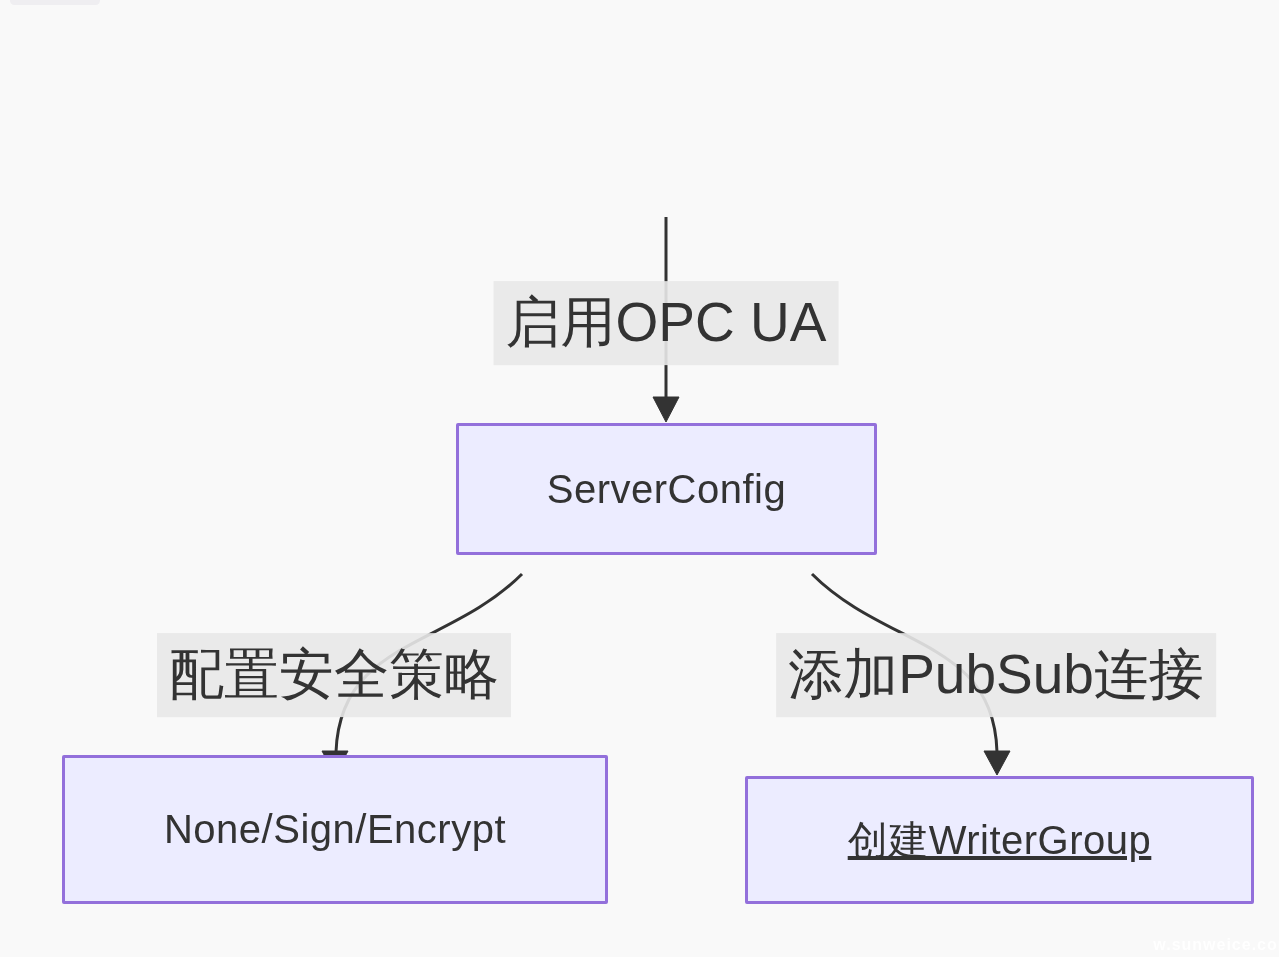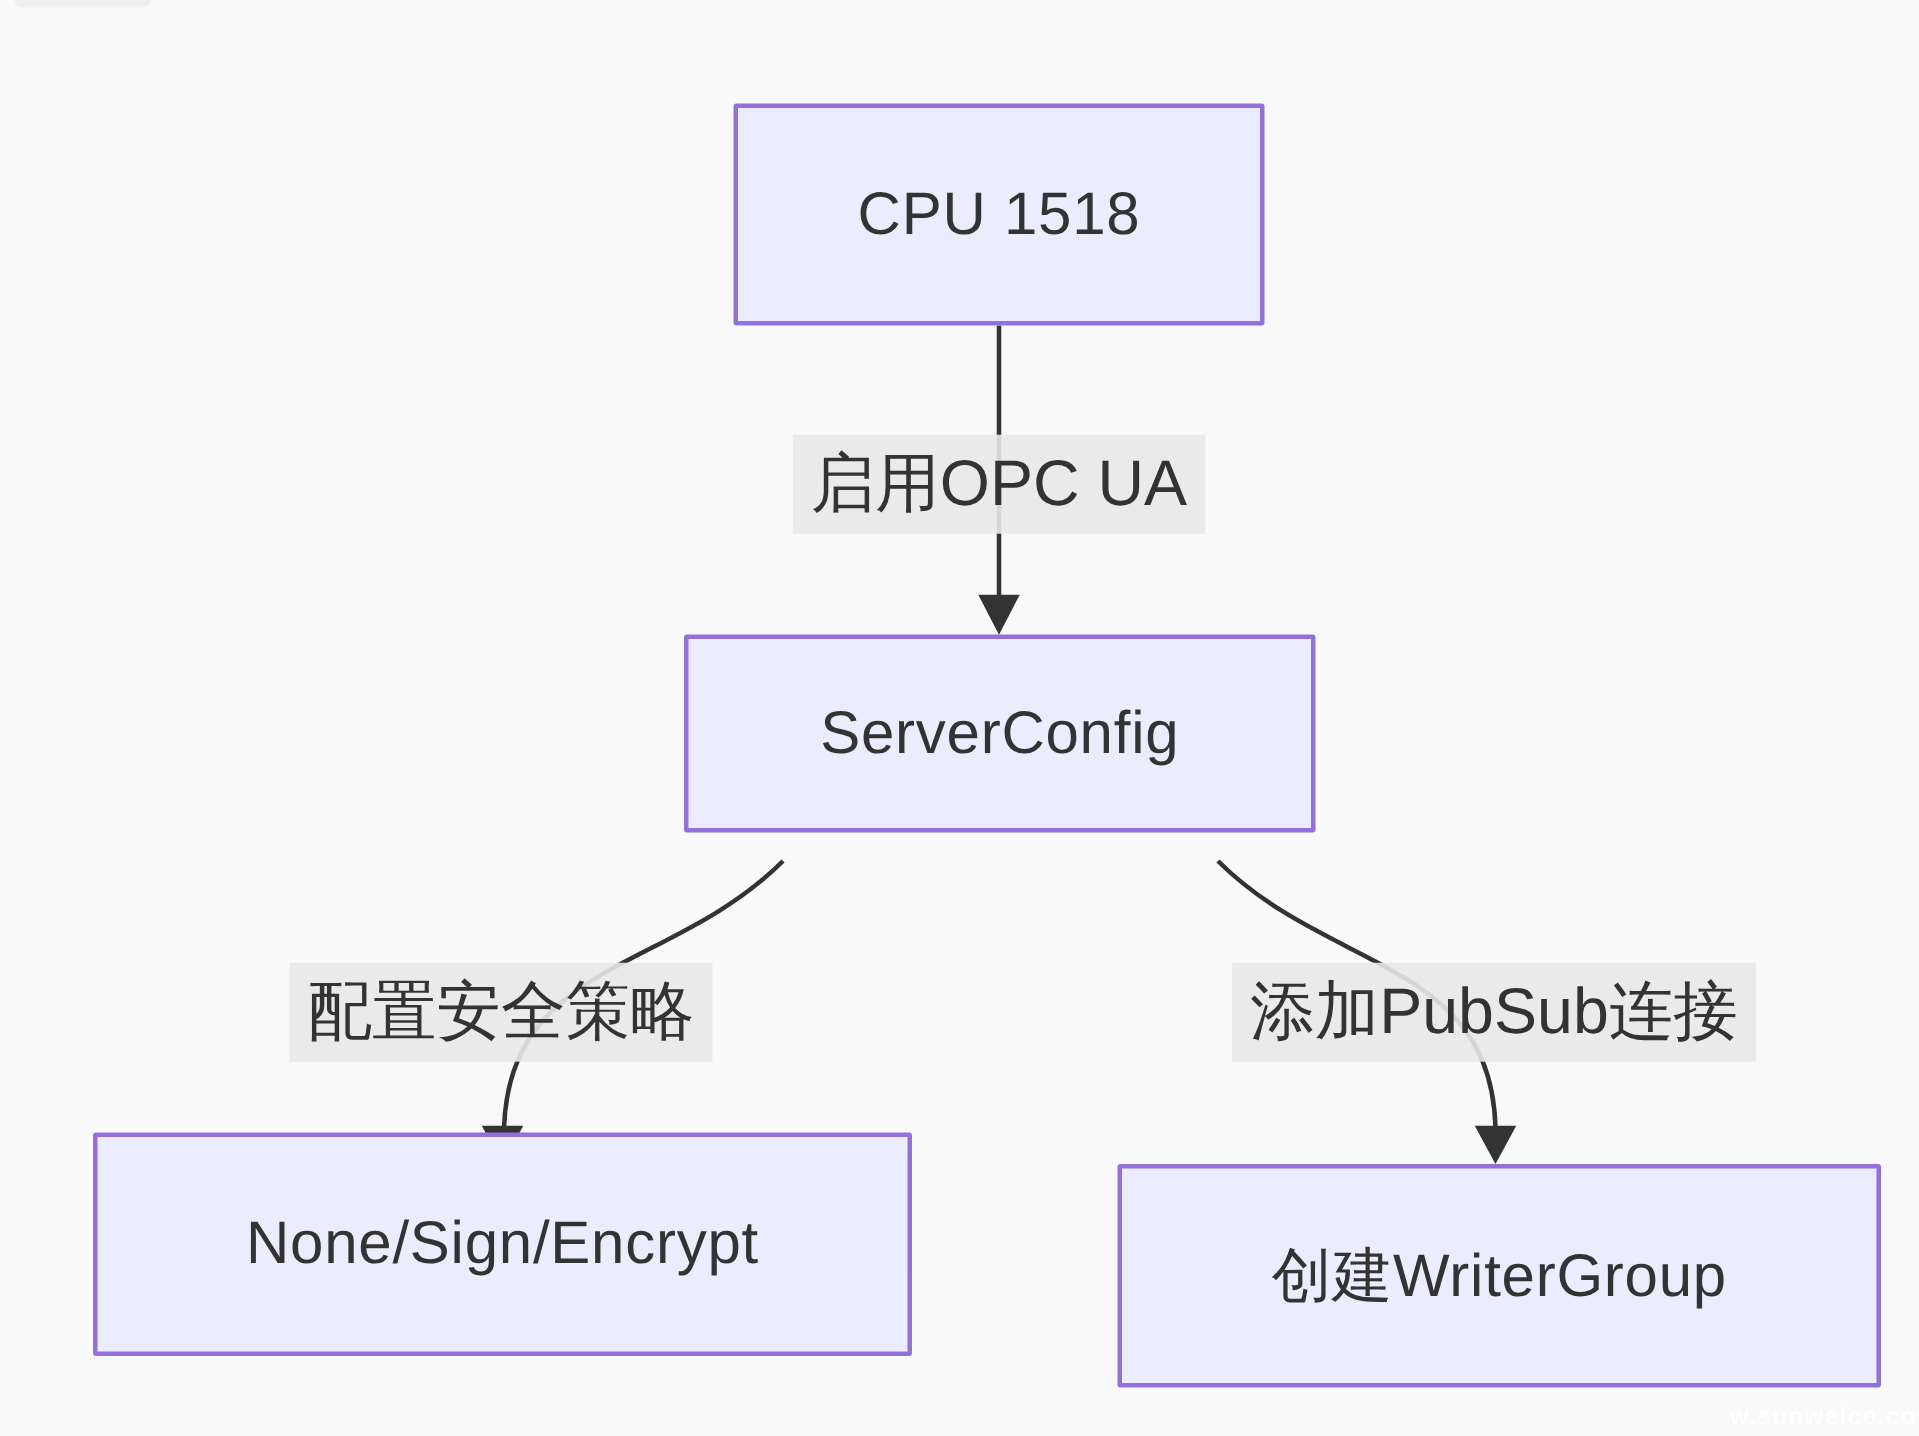"CPU 1518" div.node { html: <div> <span>CPU 1518</span> </div> -> none }
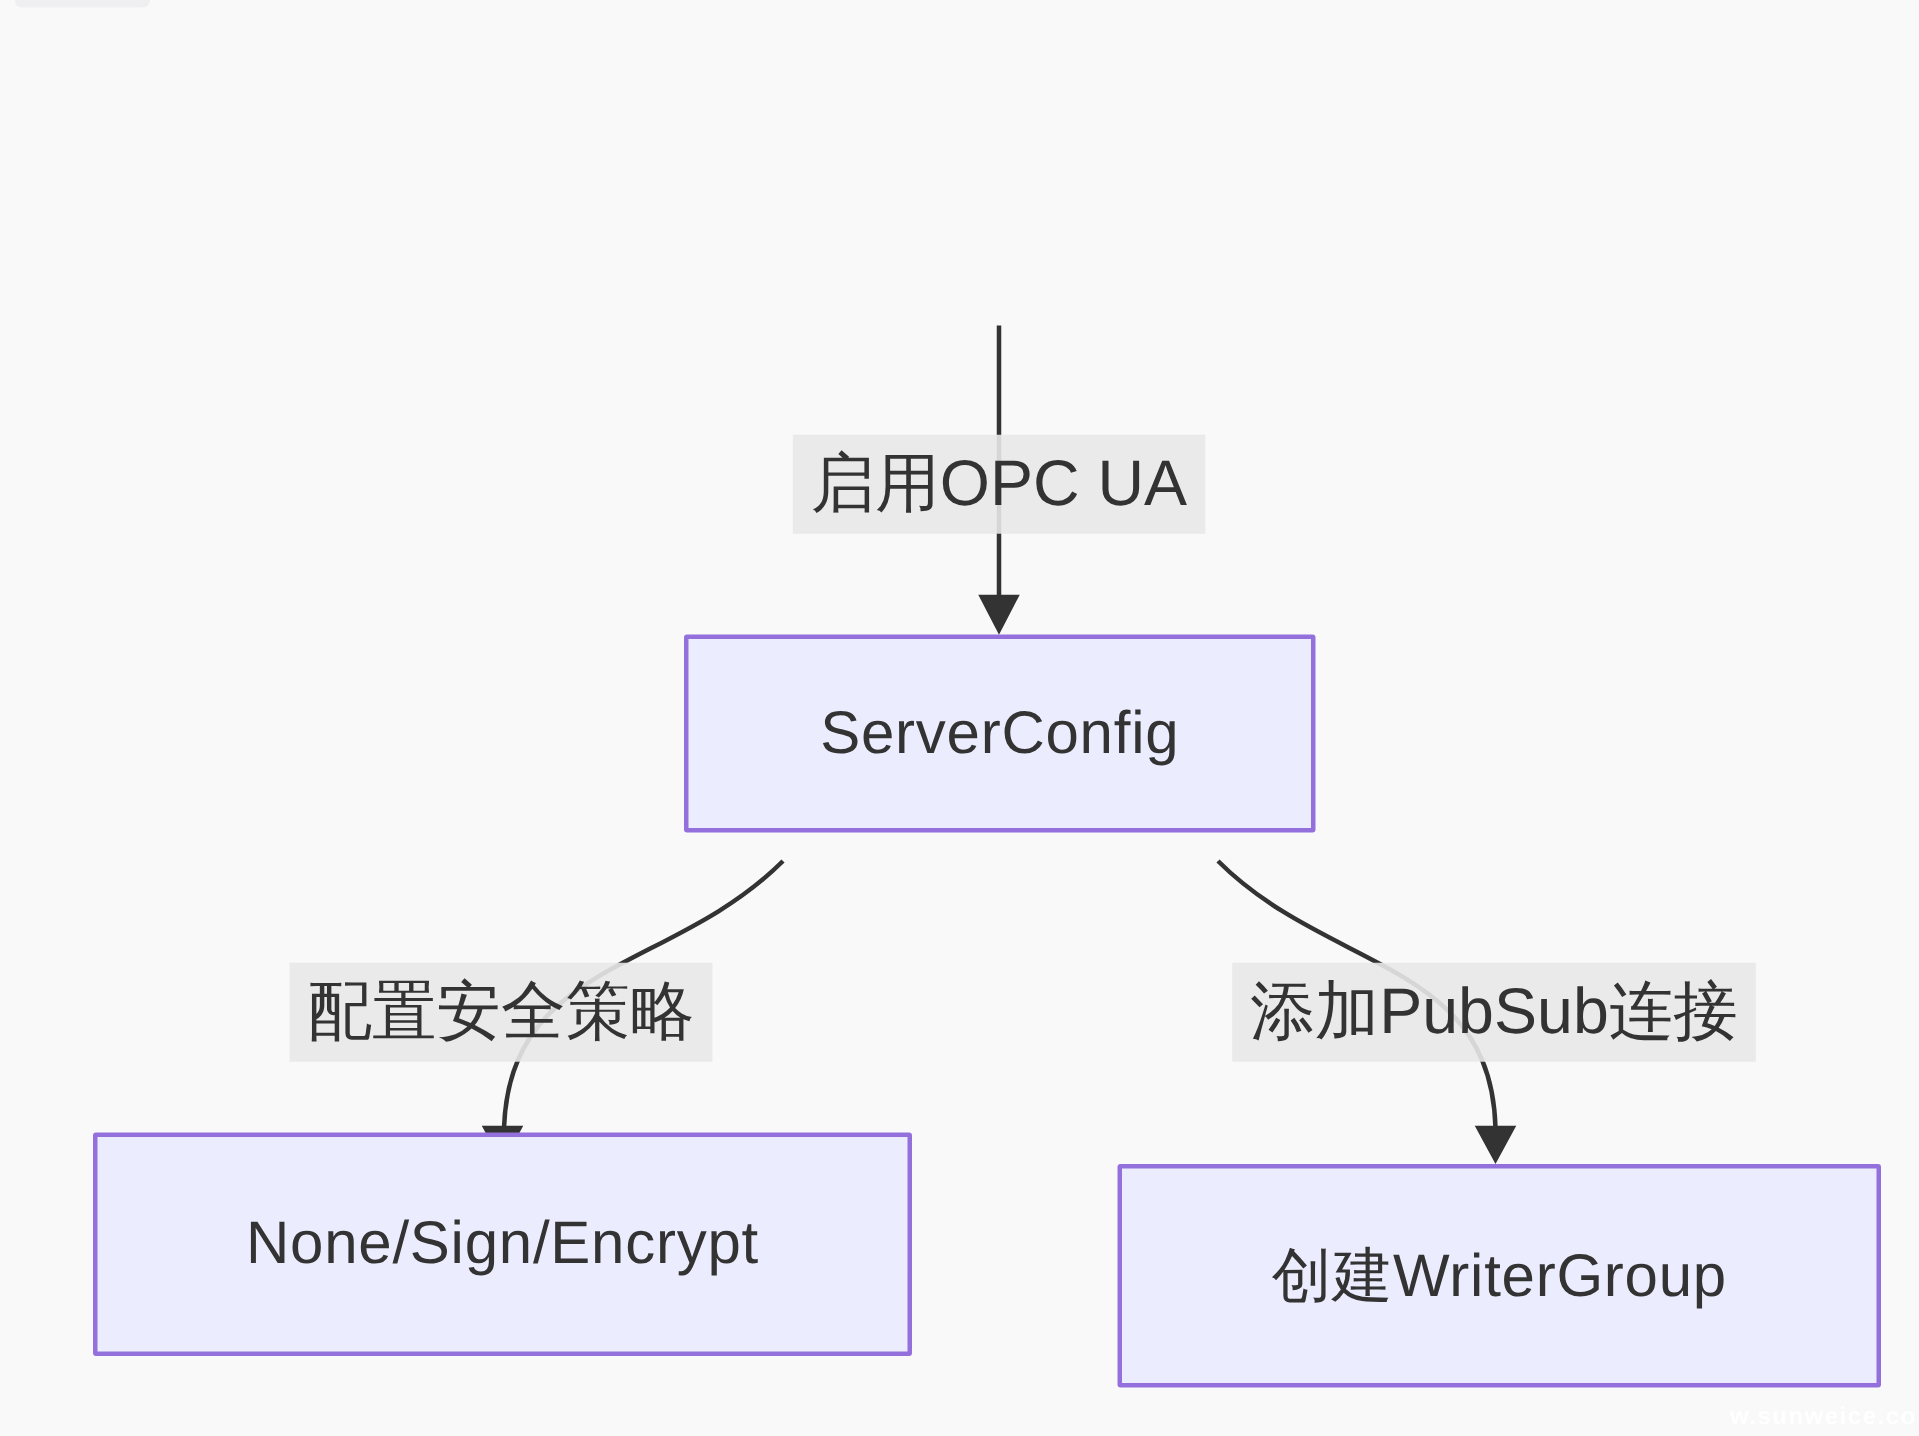"启用OPC UA" .edge-label { font-size: 43px -> 55px }
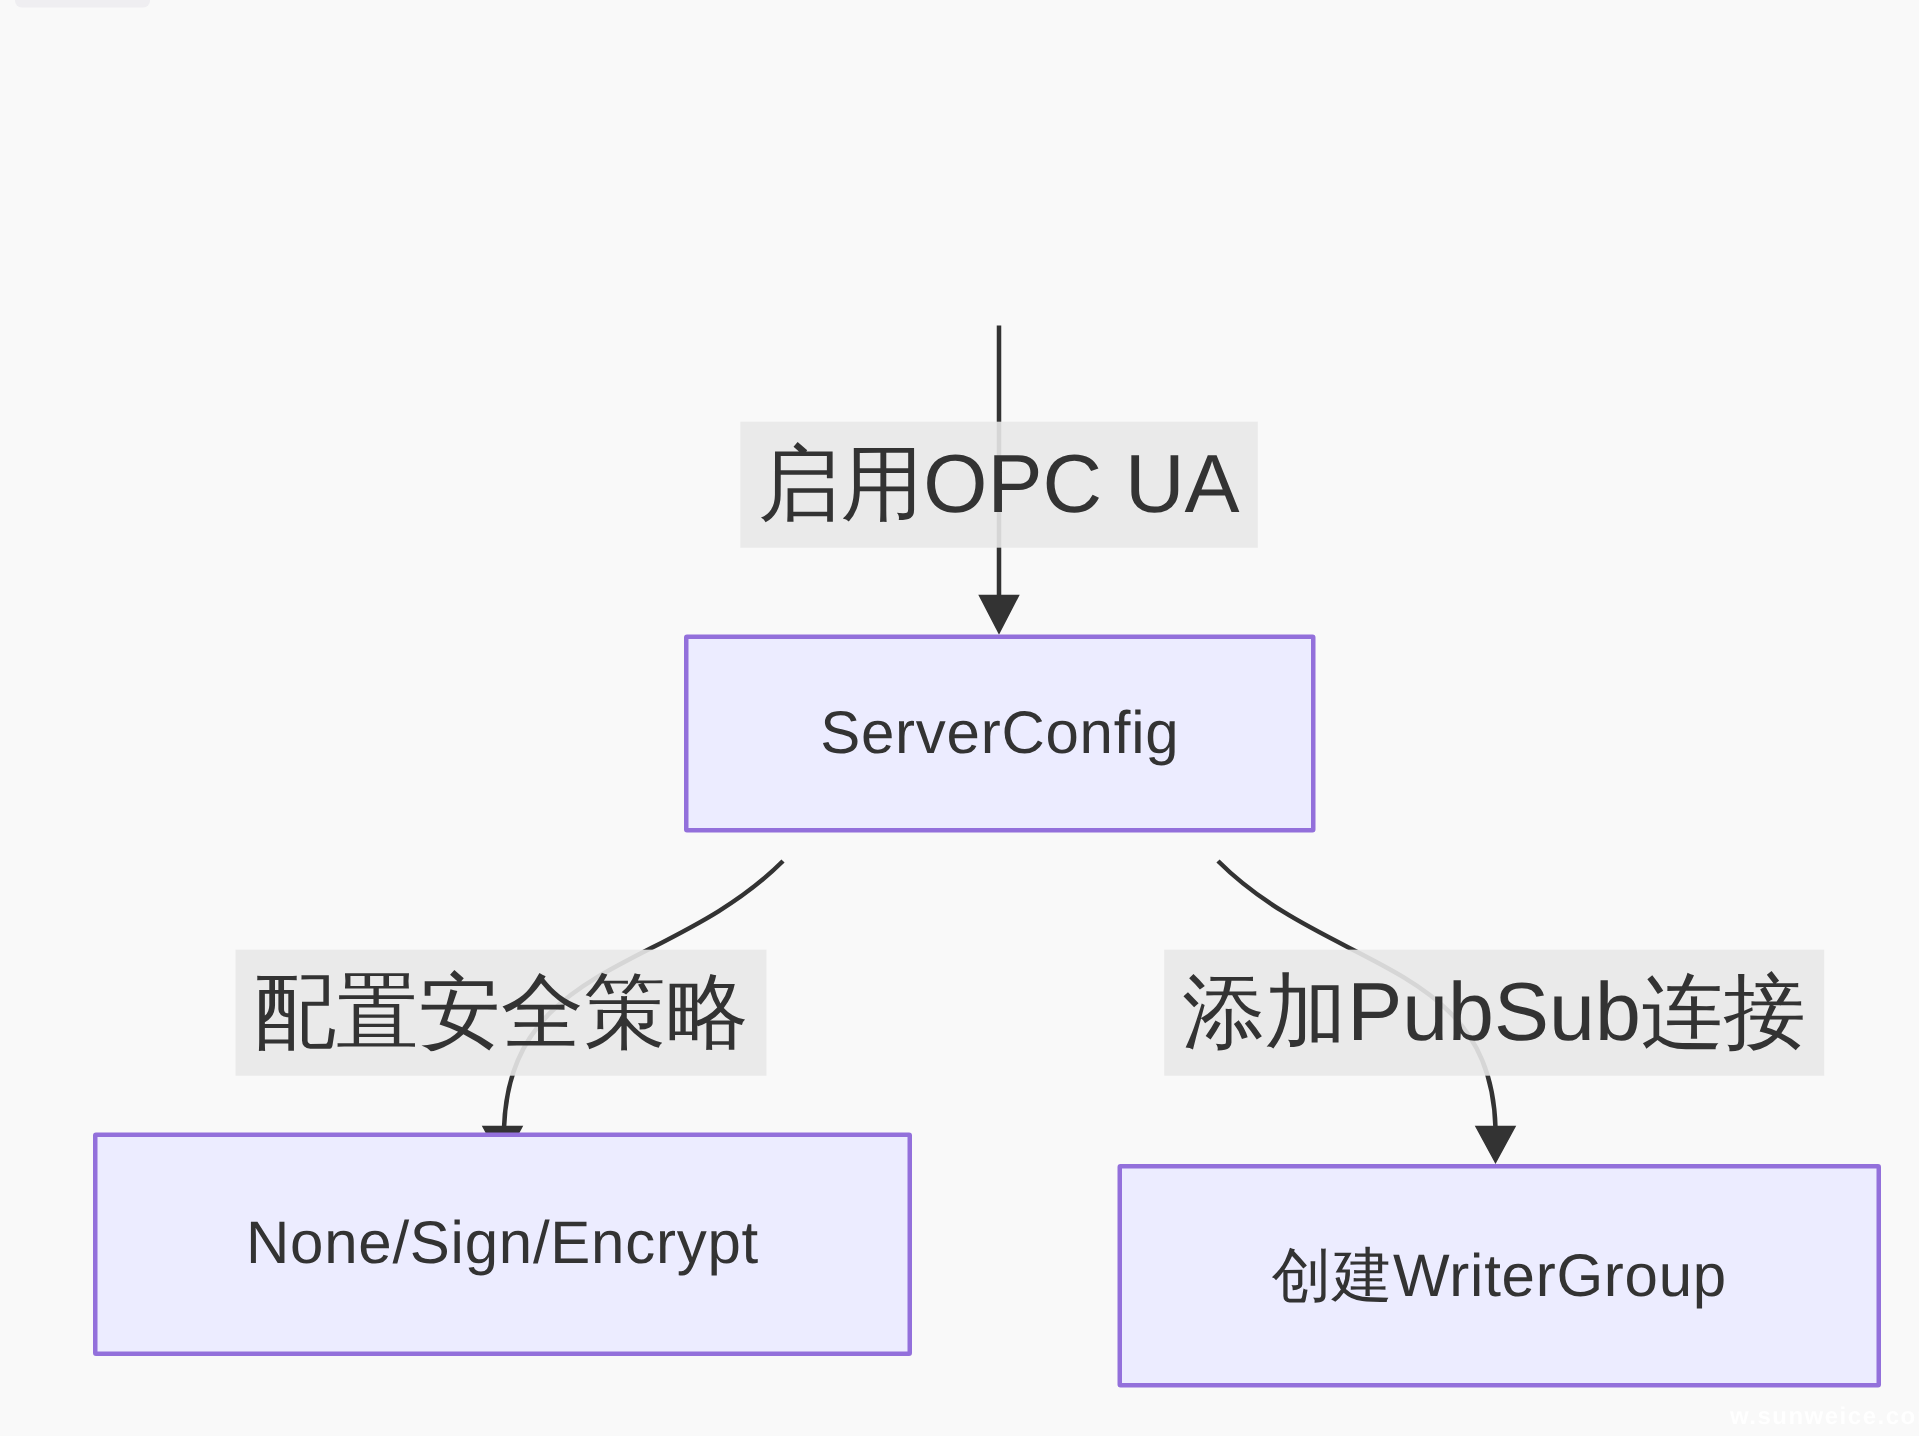"创建WriterGroup" div.node { height: 149px -> 128px; text-decoration: none -> underline }
